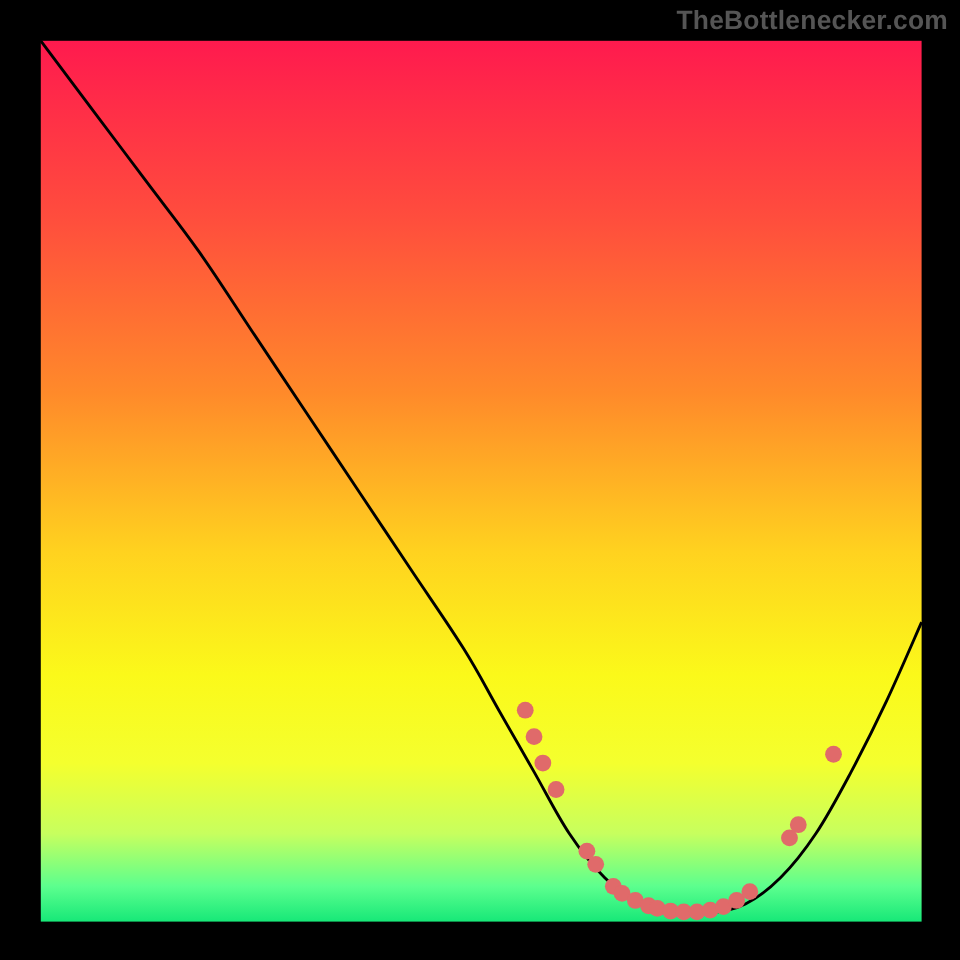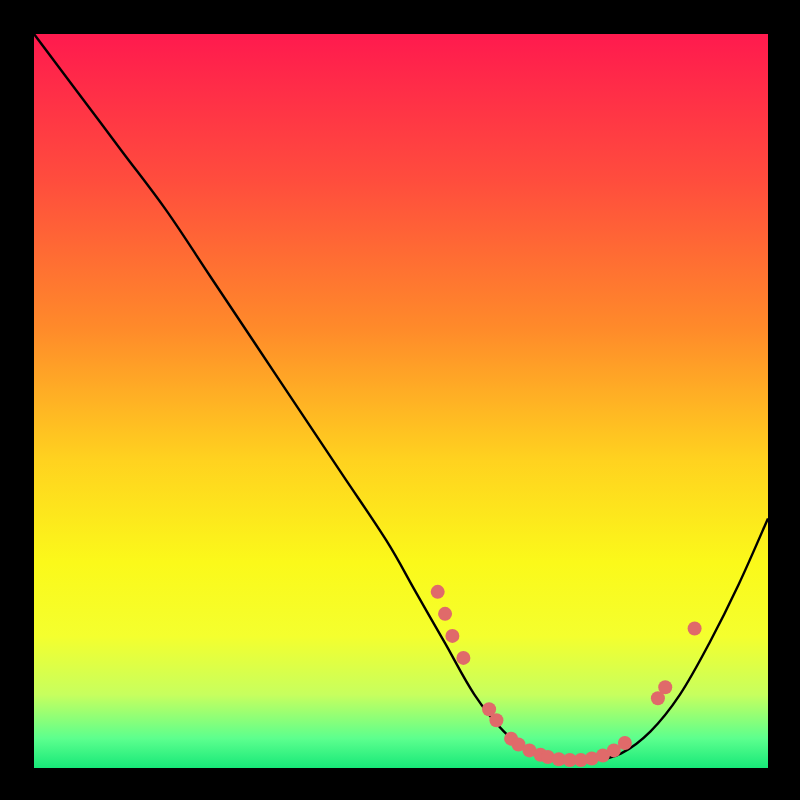"TheBottlenecker.com" div.watermark { html: none -> <div>TheBottlenecker.com</div> }
